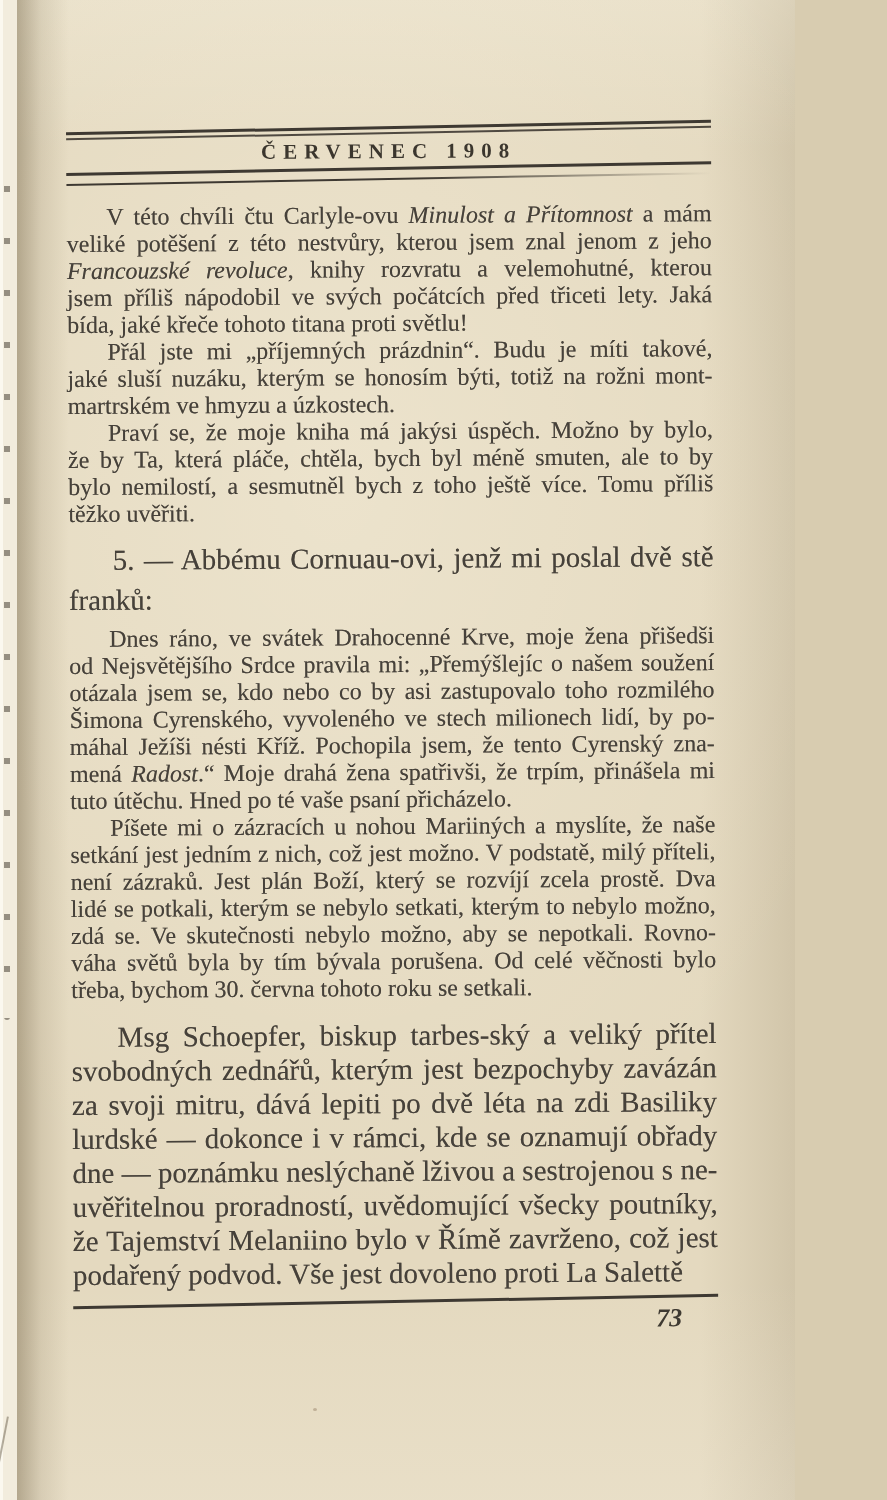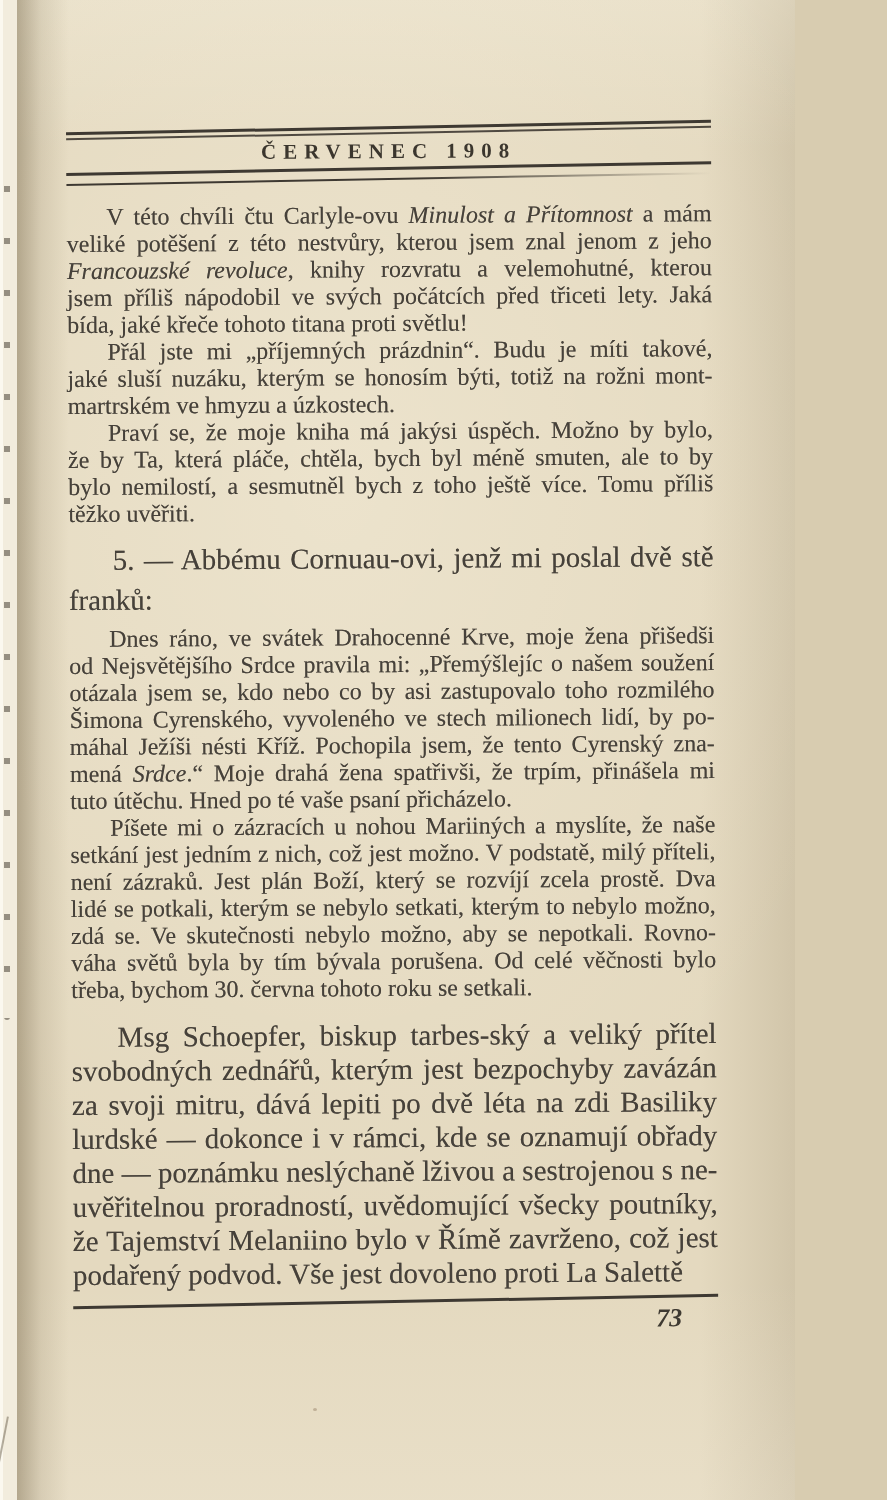"Srdce" i { text: Srdce -> Radost }
